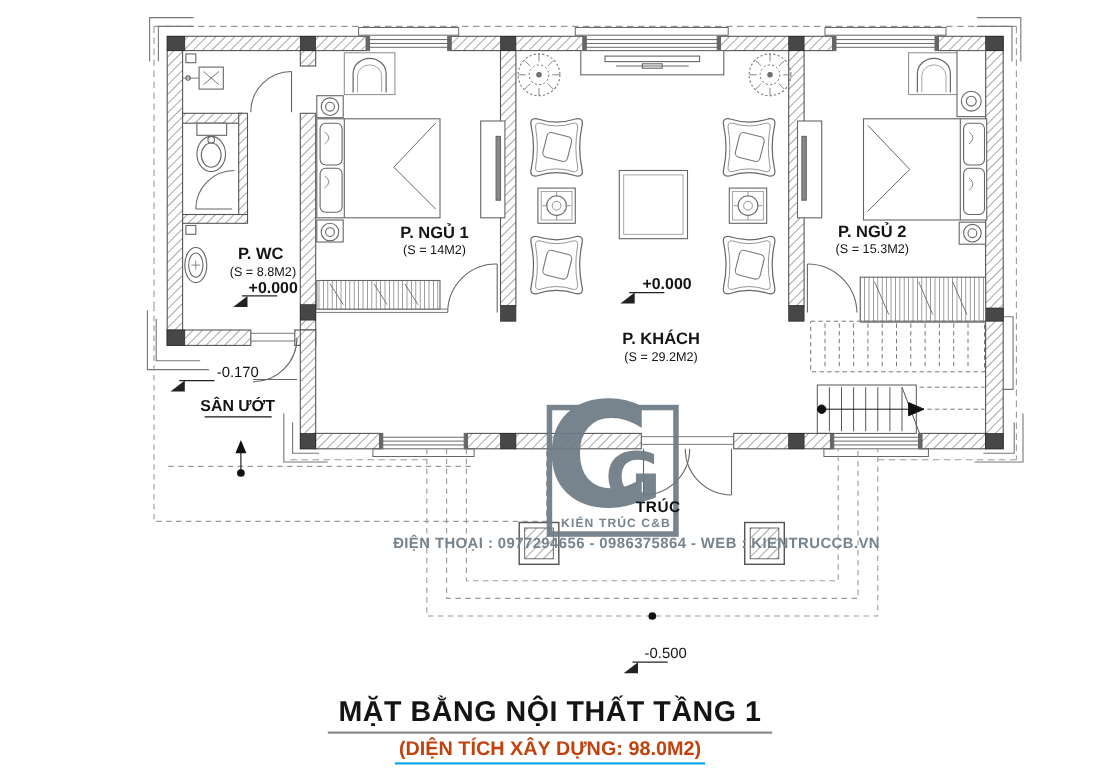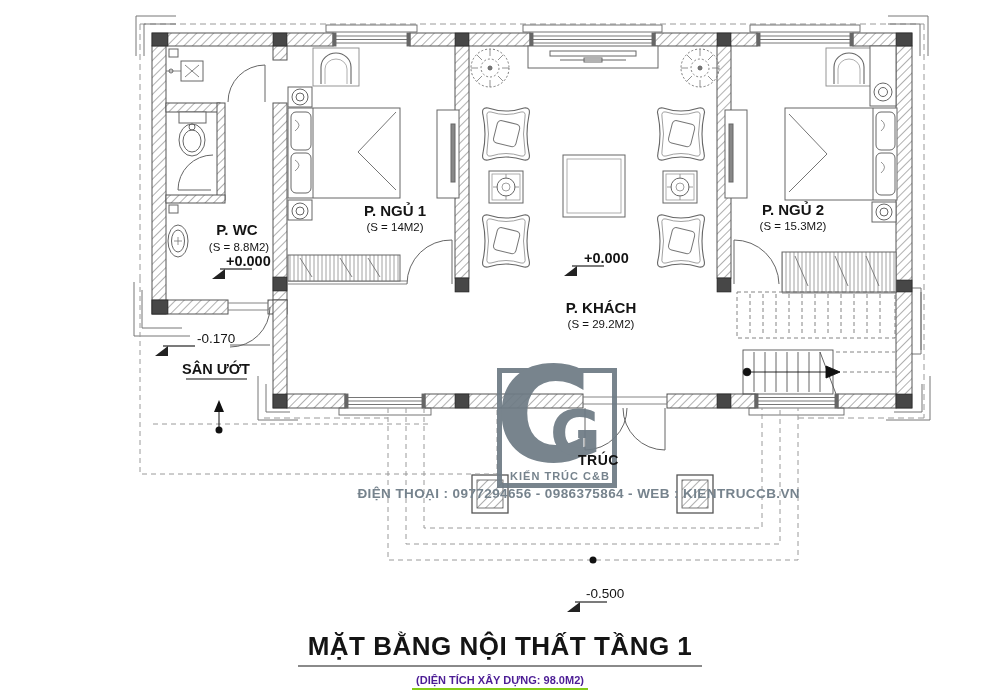"(DIỆN TÍCH XÂY DỰNG: 98.0M2)" .titleblock .sub span { border-bottom: 2px solid #84cc16 -> 2px solid #0ea5e9; color: #4c1d95 -> #c2410c; font-size: 11px -> 18px }
